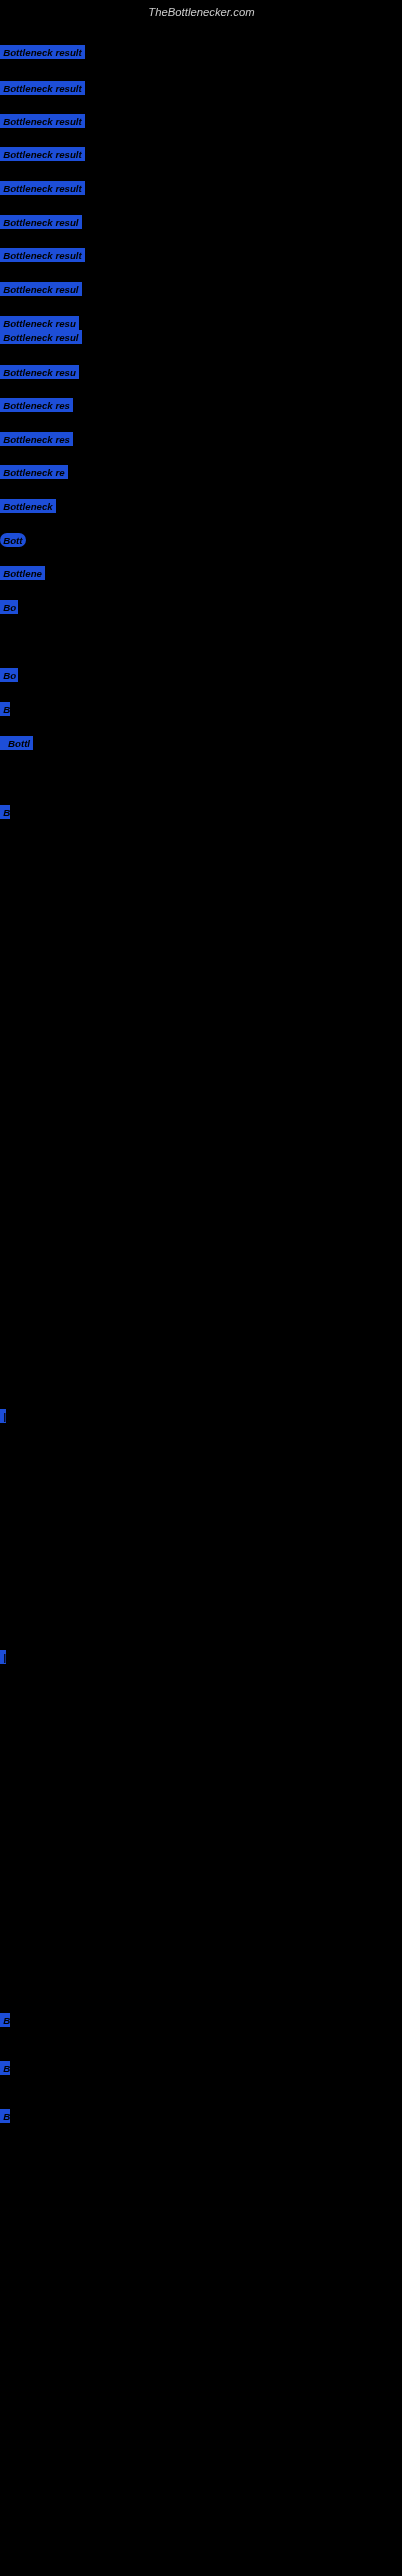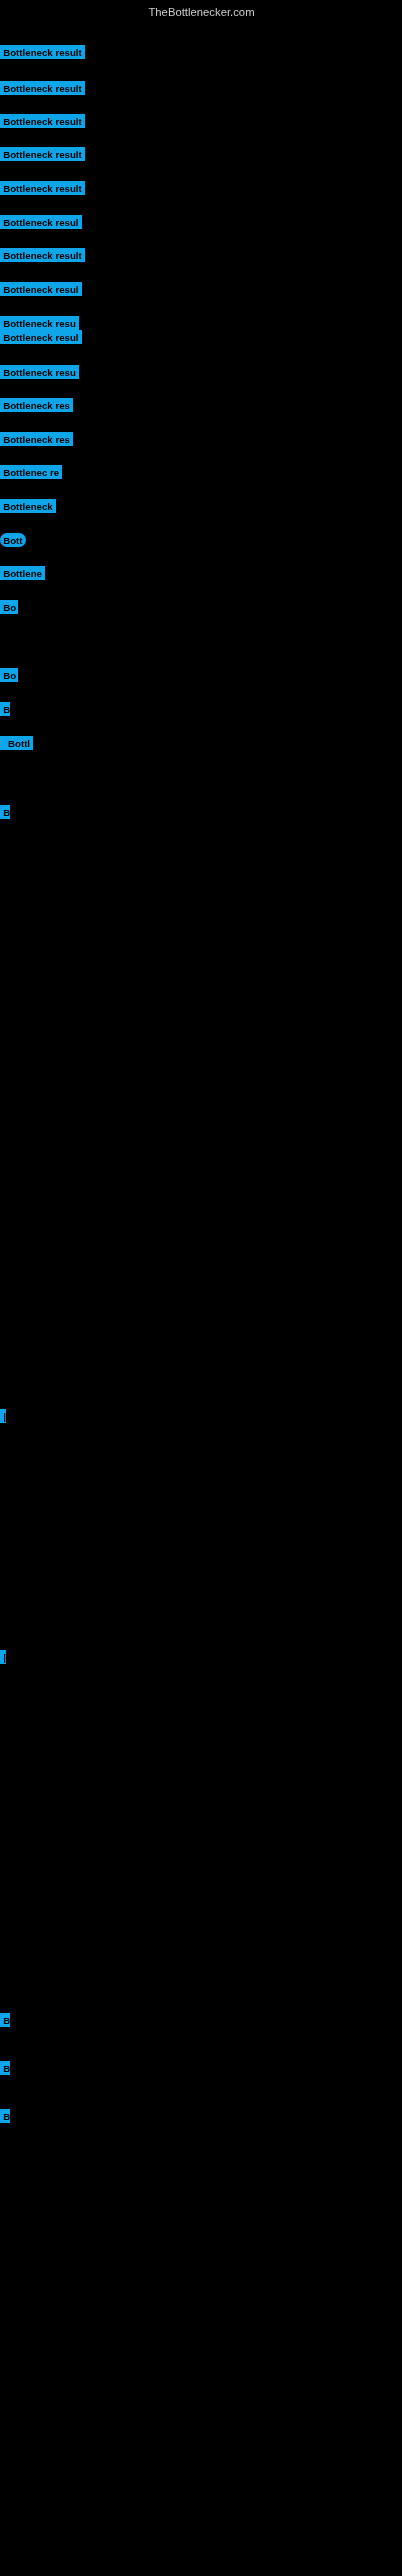"TheBottlenecker.com" * { font-style: none -> italic }
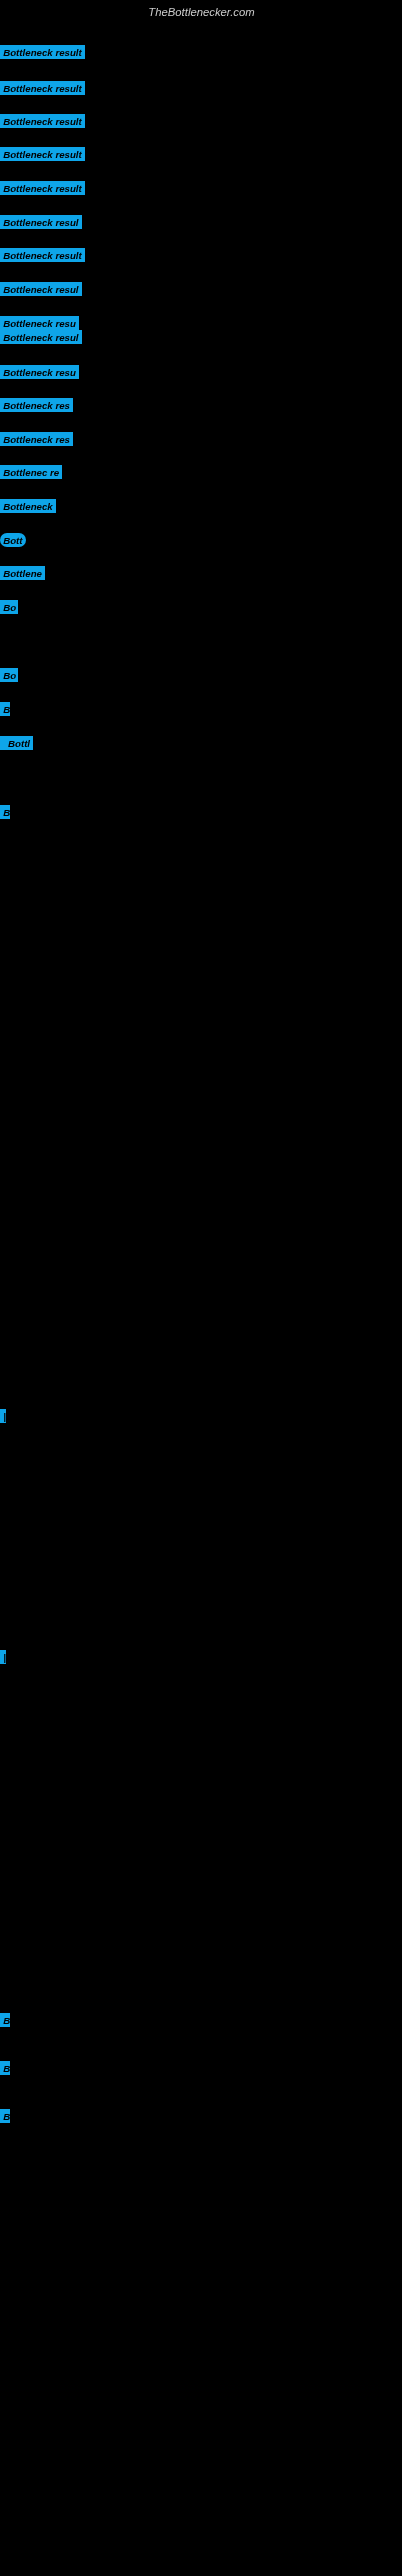"Bottleneck result" .bottleneck-label { background-color: #0ea5e9 -> #1d4ed8 }
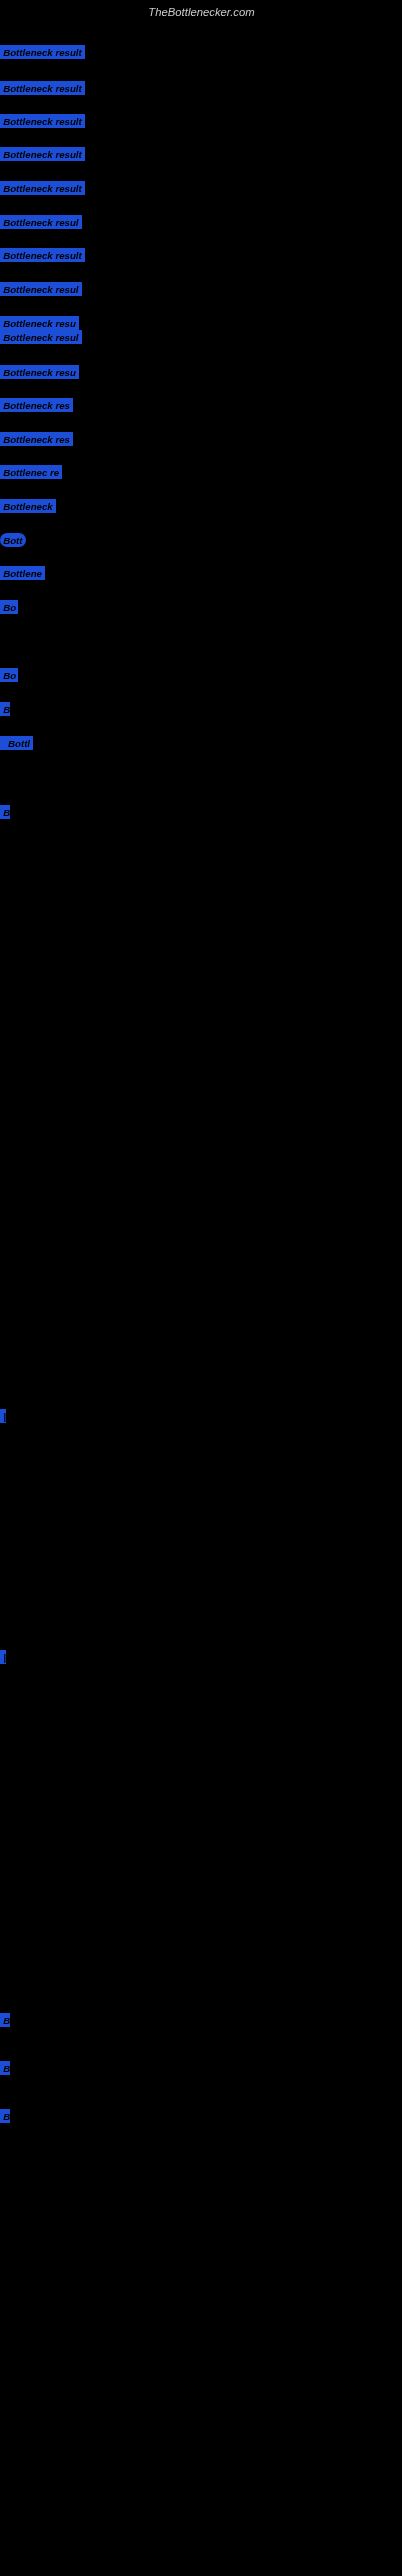"Bottlenec re" div.bottleneck-label { text: Bottlenec -> Bottleneck }
